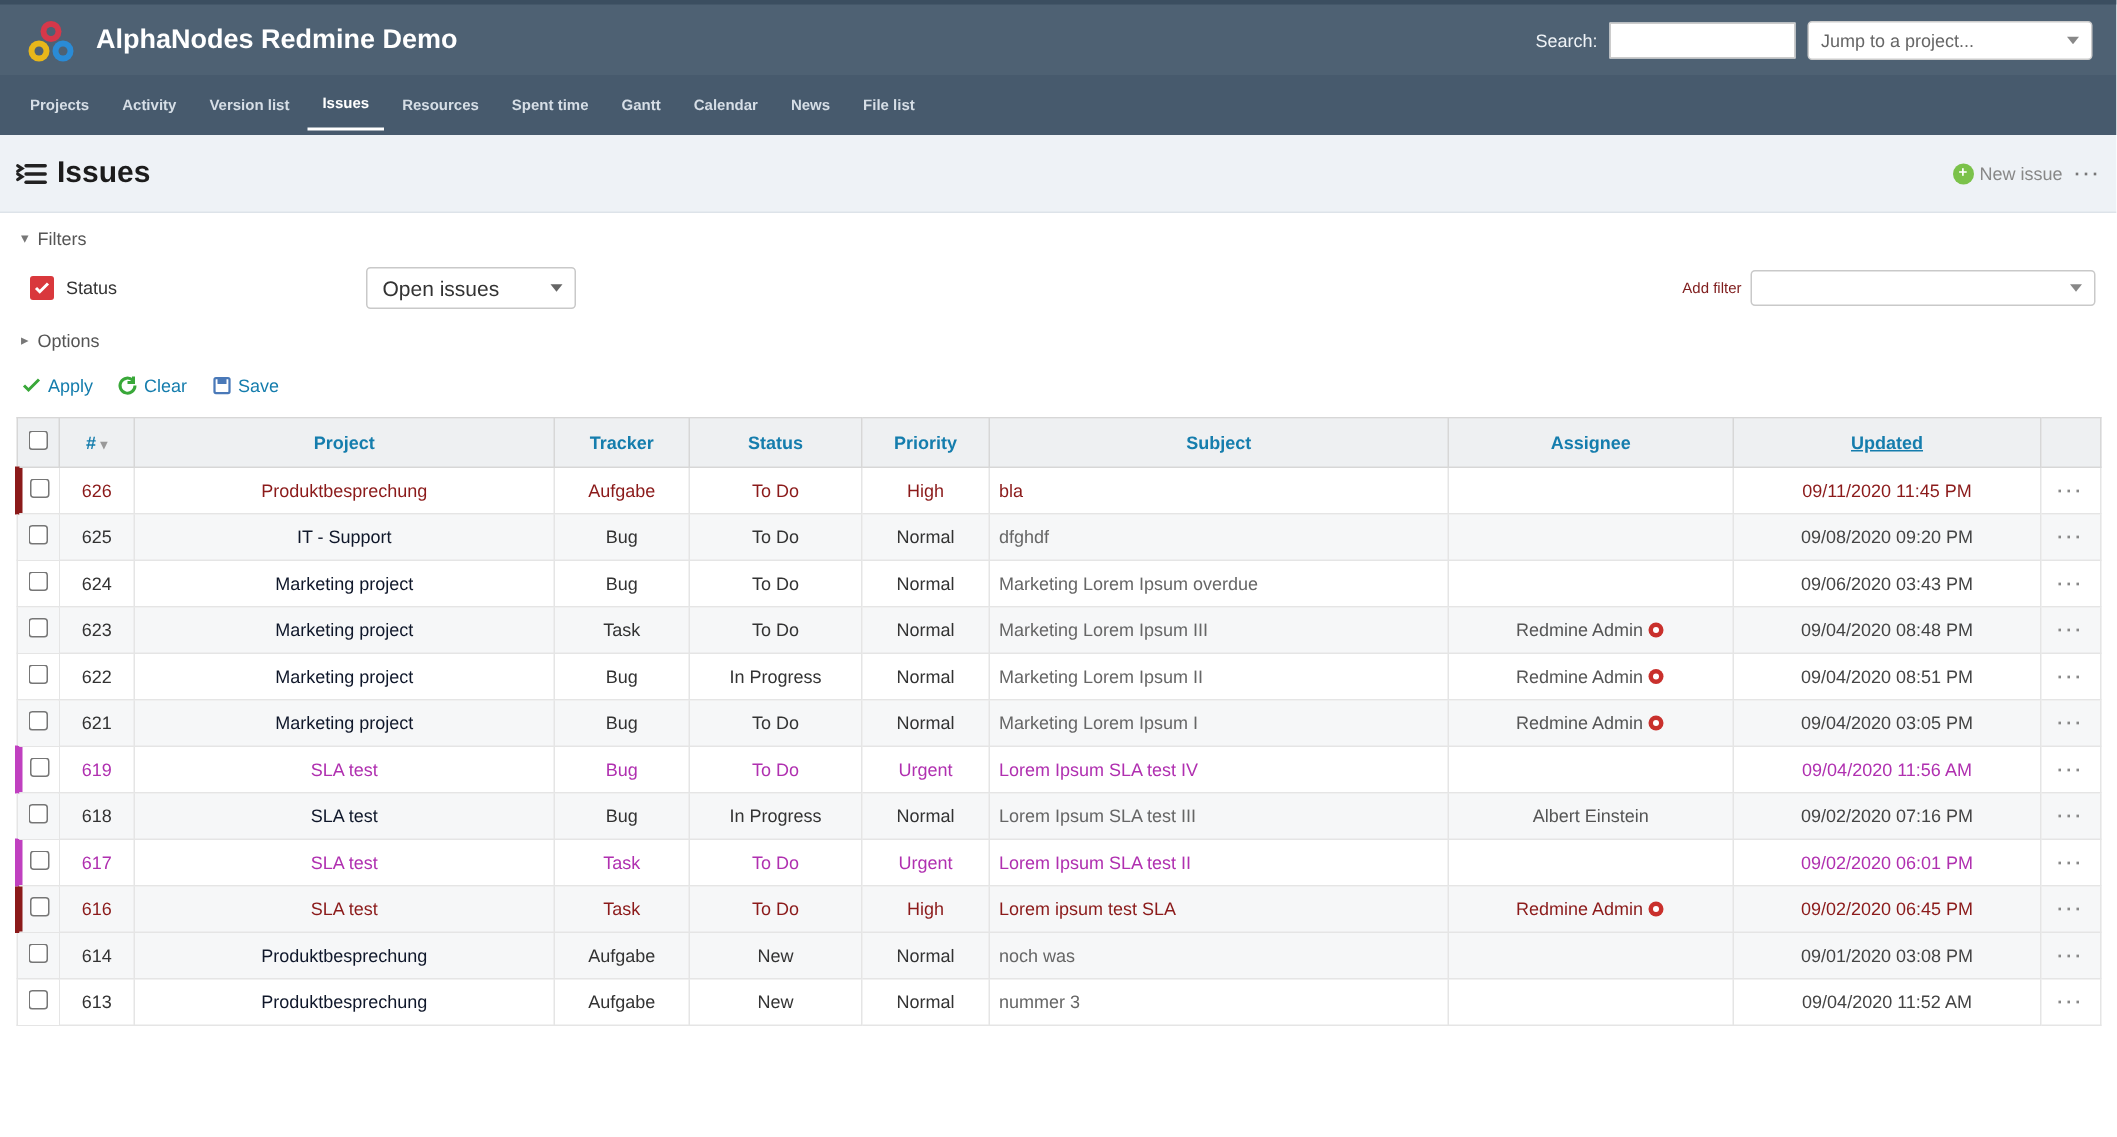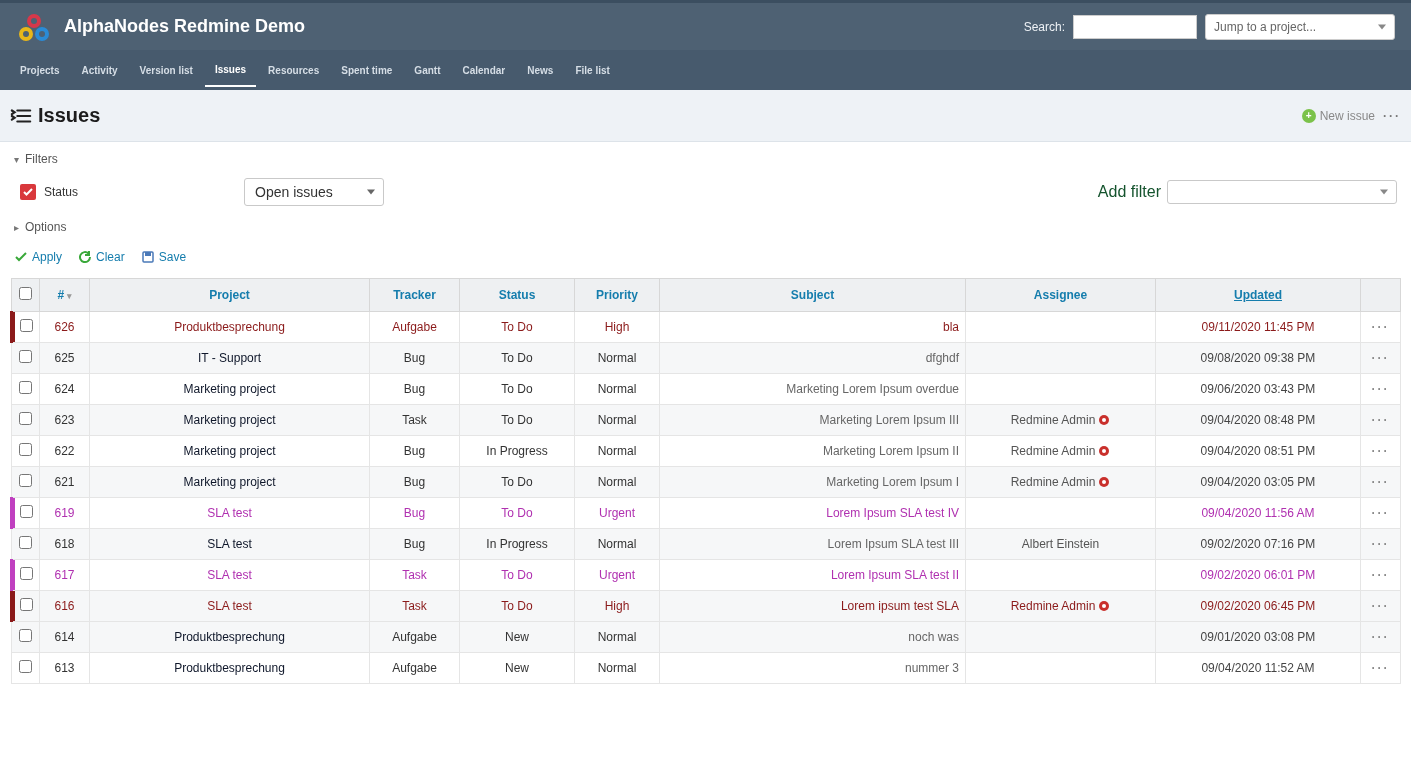"Add filter" .add-filter-label { color: #14532d -> #7f1d1d; font-size: 16px -> 10px }
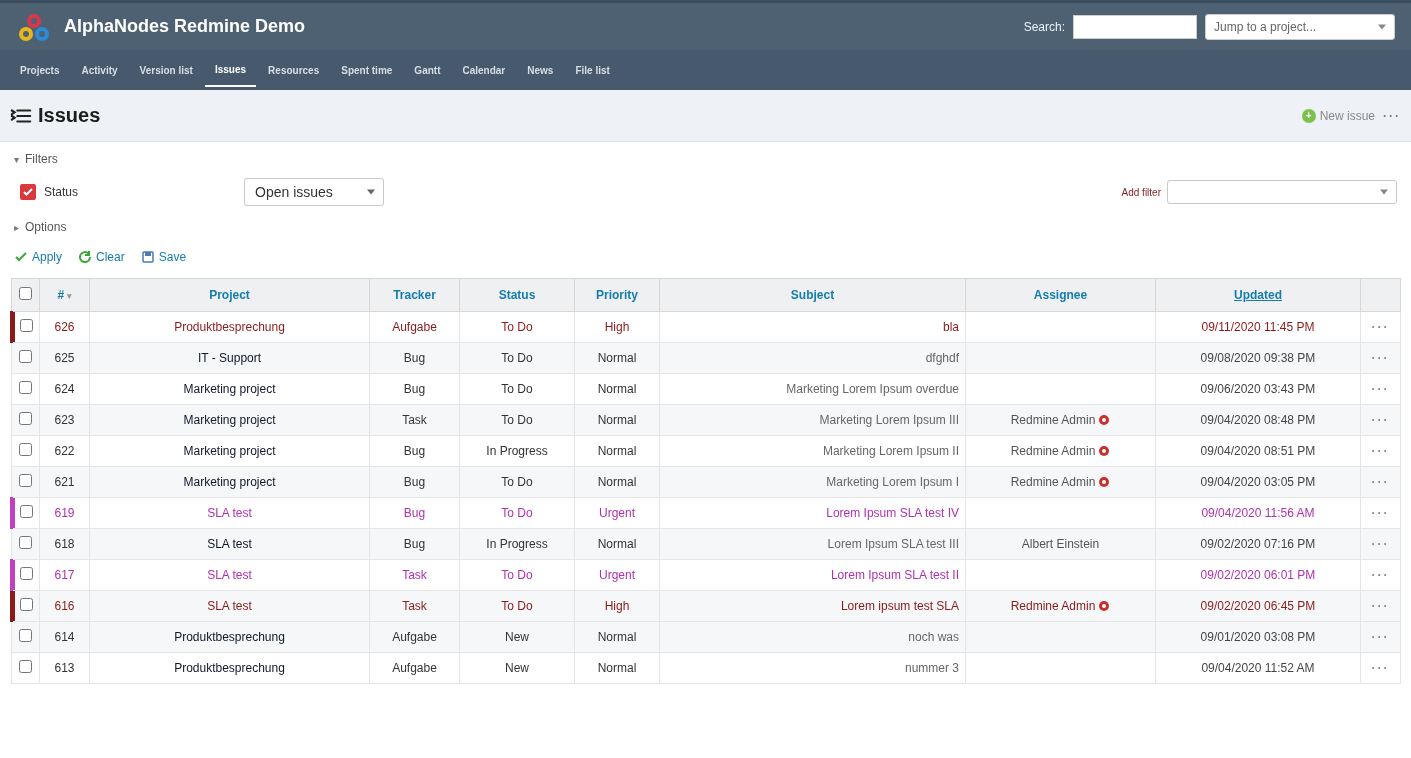"bla" table.issues td.subject { text-align: right -> left }
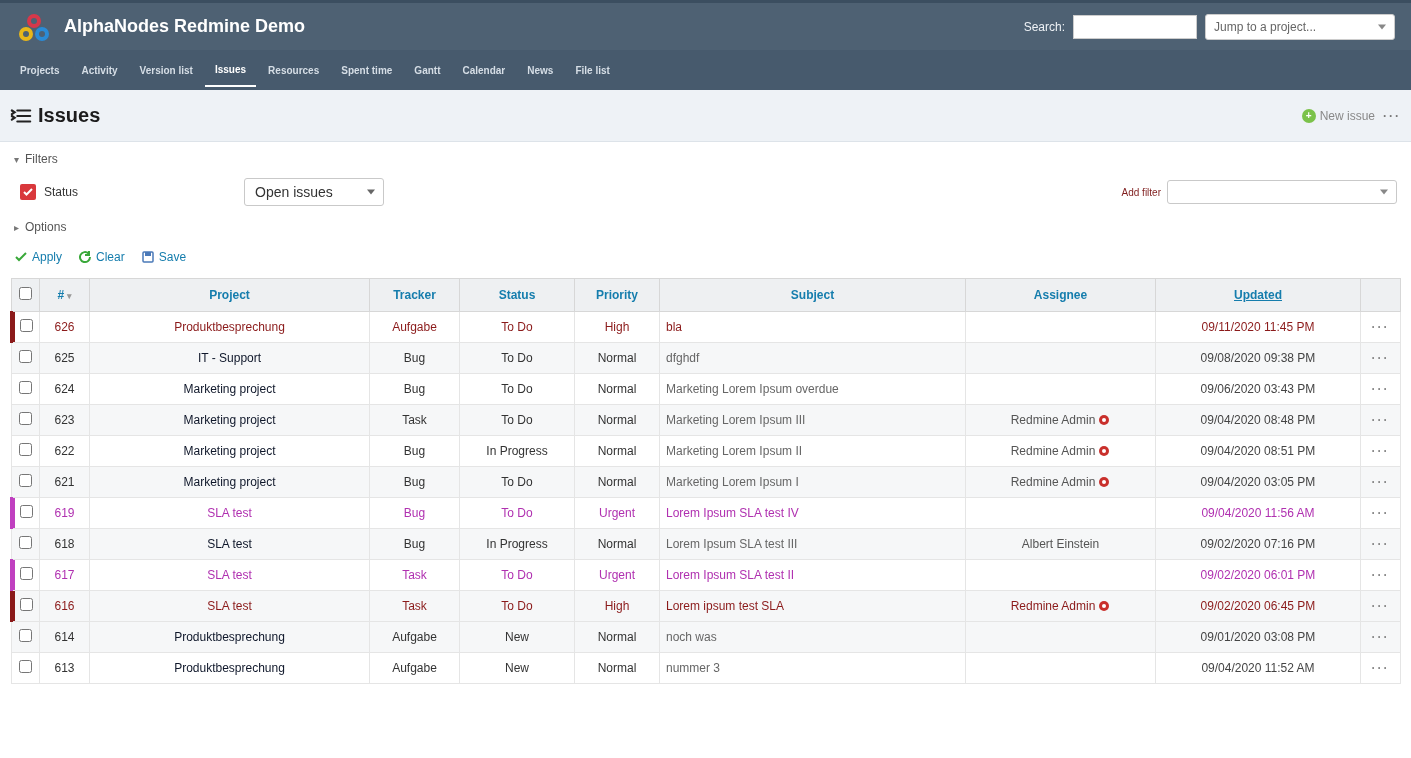"09/08/2020 09:38 PM" td.updated { text: 09:38 -> 09:20 }
